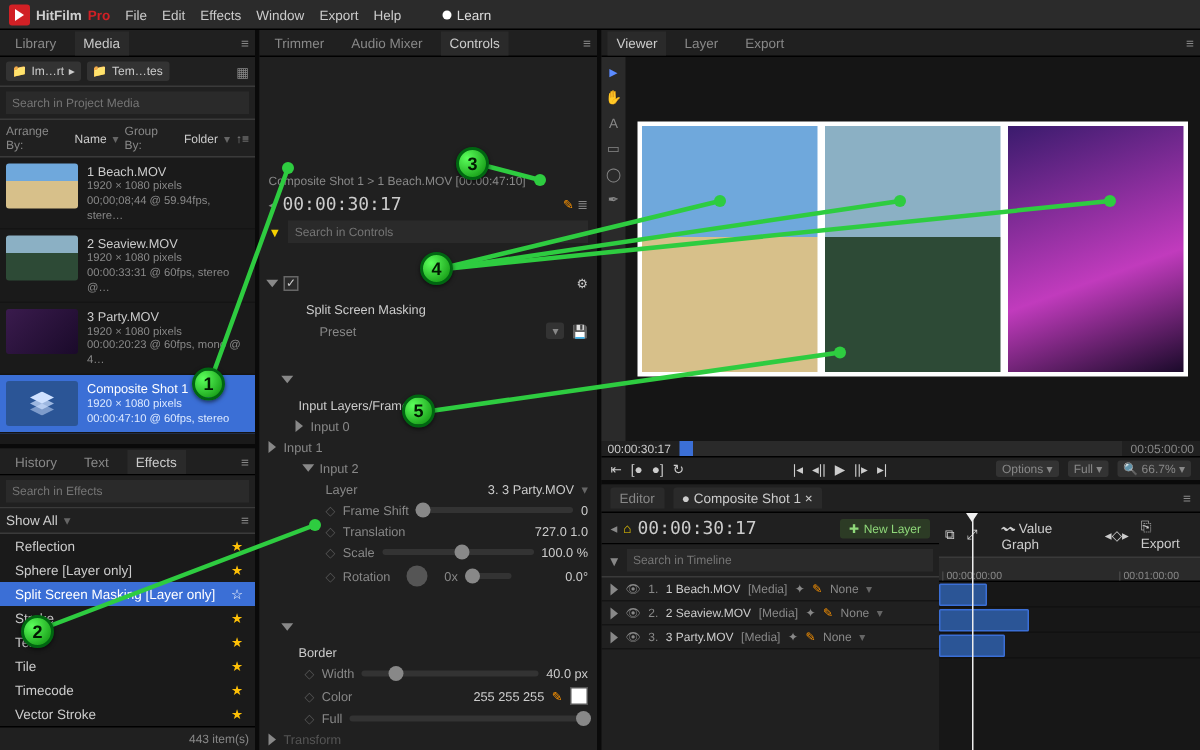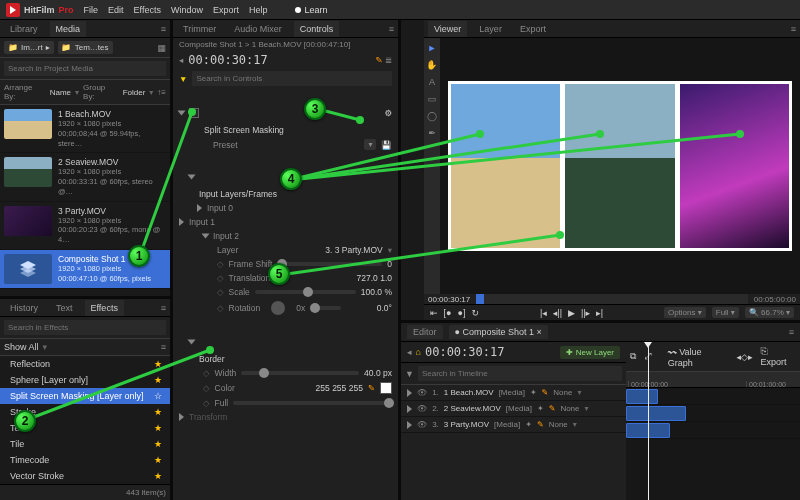"Viewer" div.col { margin-left: 23px -> none }
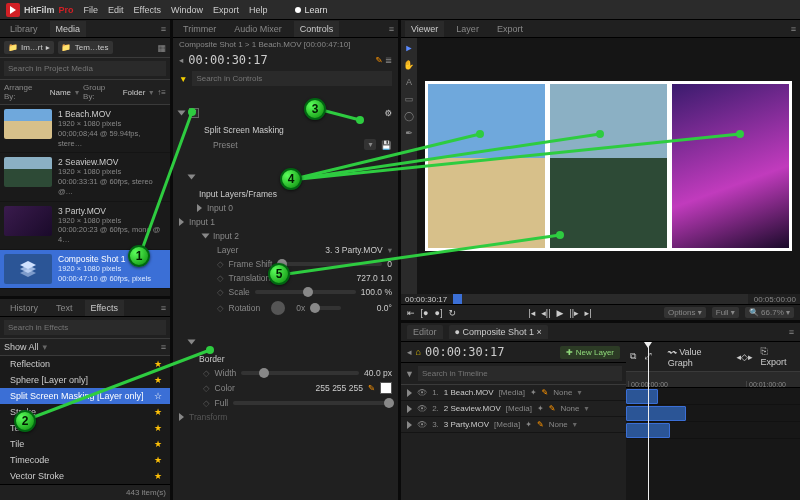"Composite Shot 1 > 1" .panel-body { justify-content: none -> flex-end }
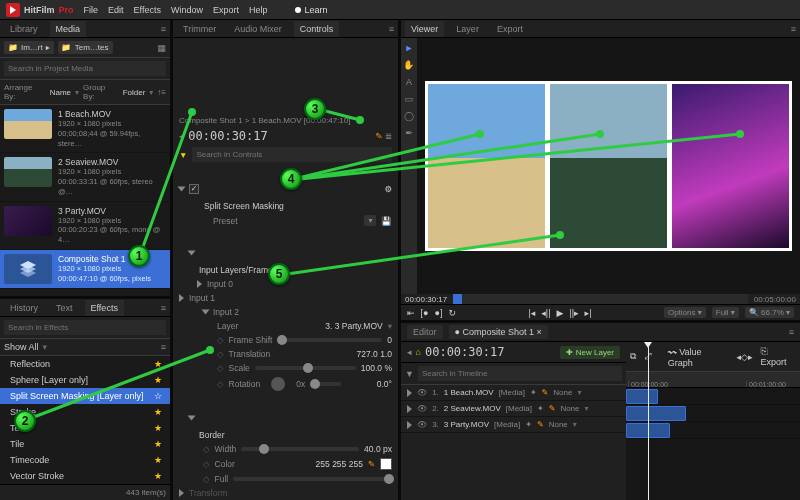"00:00:47:10 @ 60fps, pixels" span.media-meta { text: pixels -> stereo }
